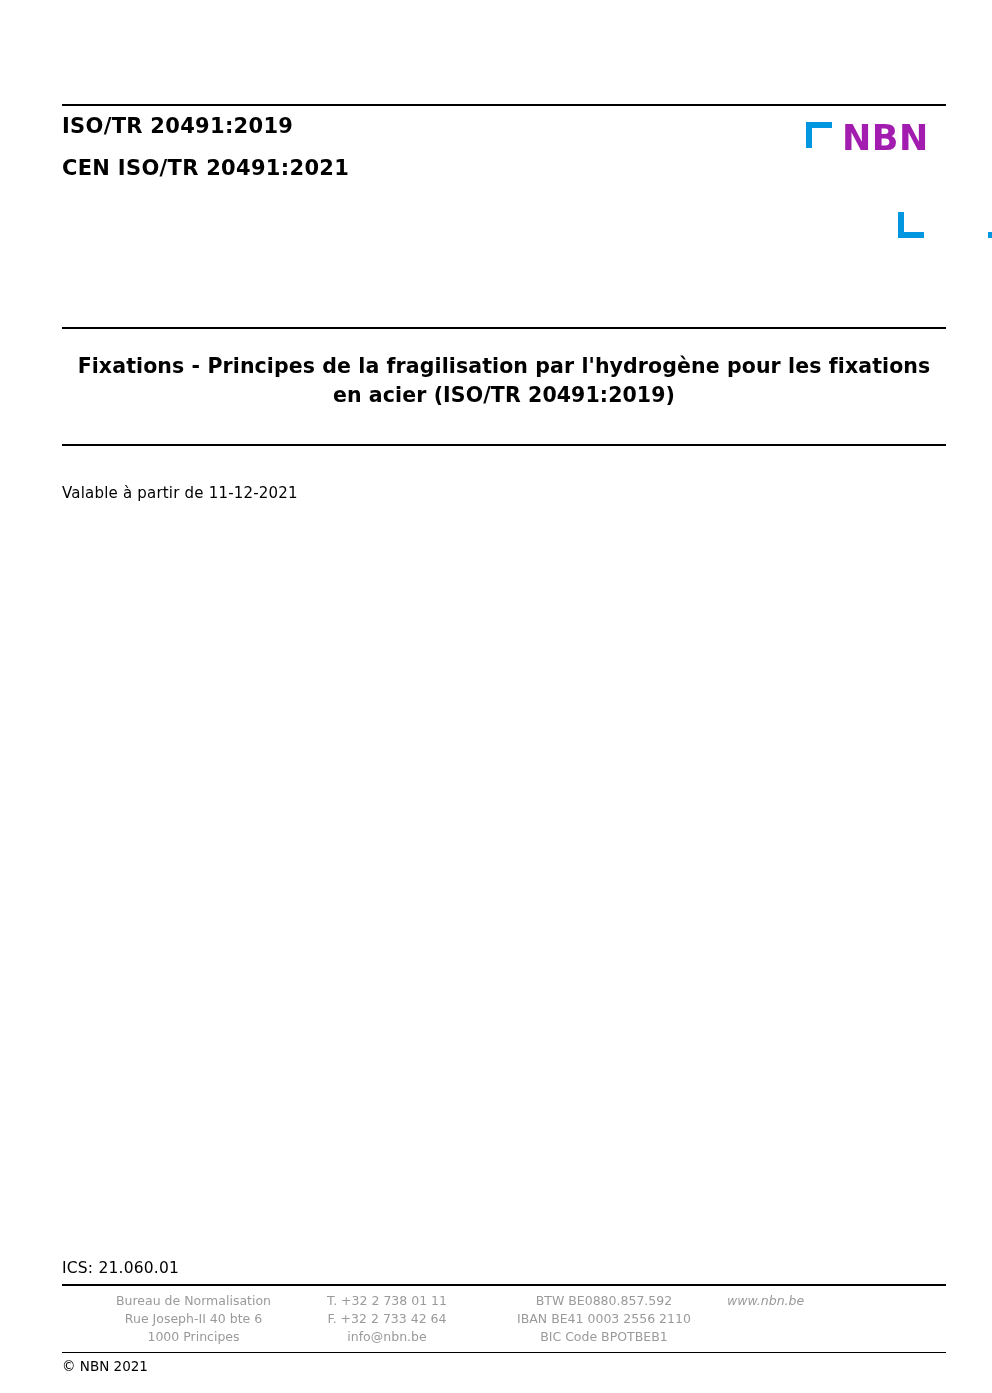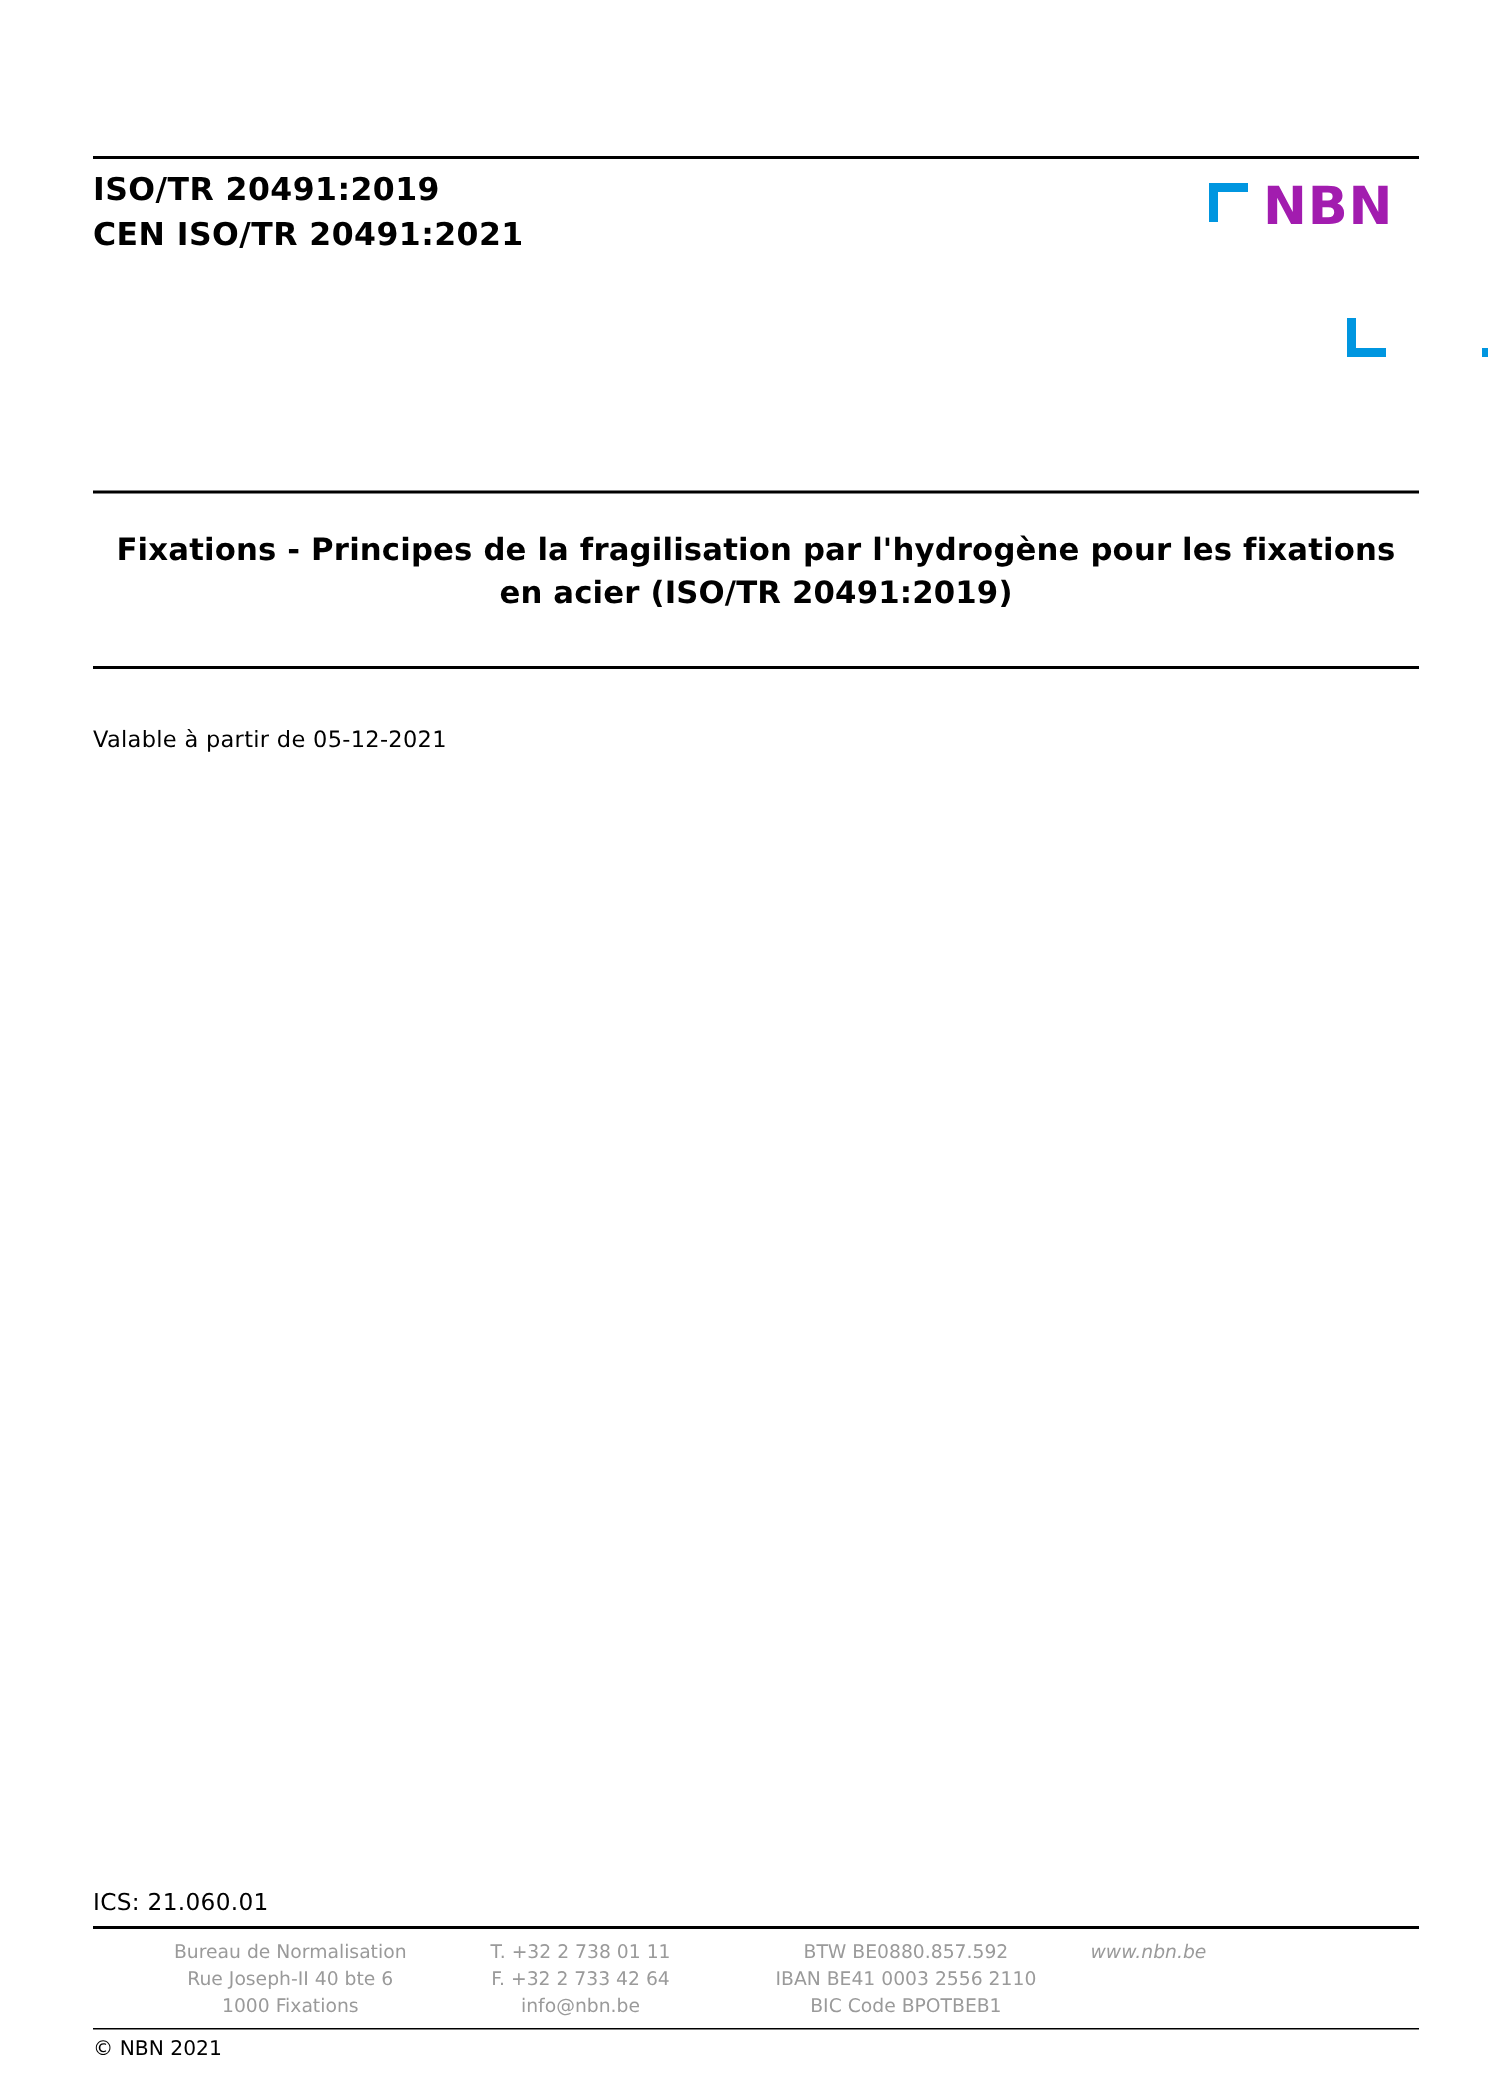"CEN ISO/TR 20491:2021" #std-ref-2 { top: 40px -> 52px }
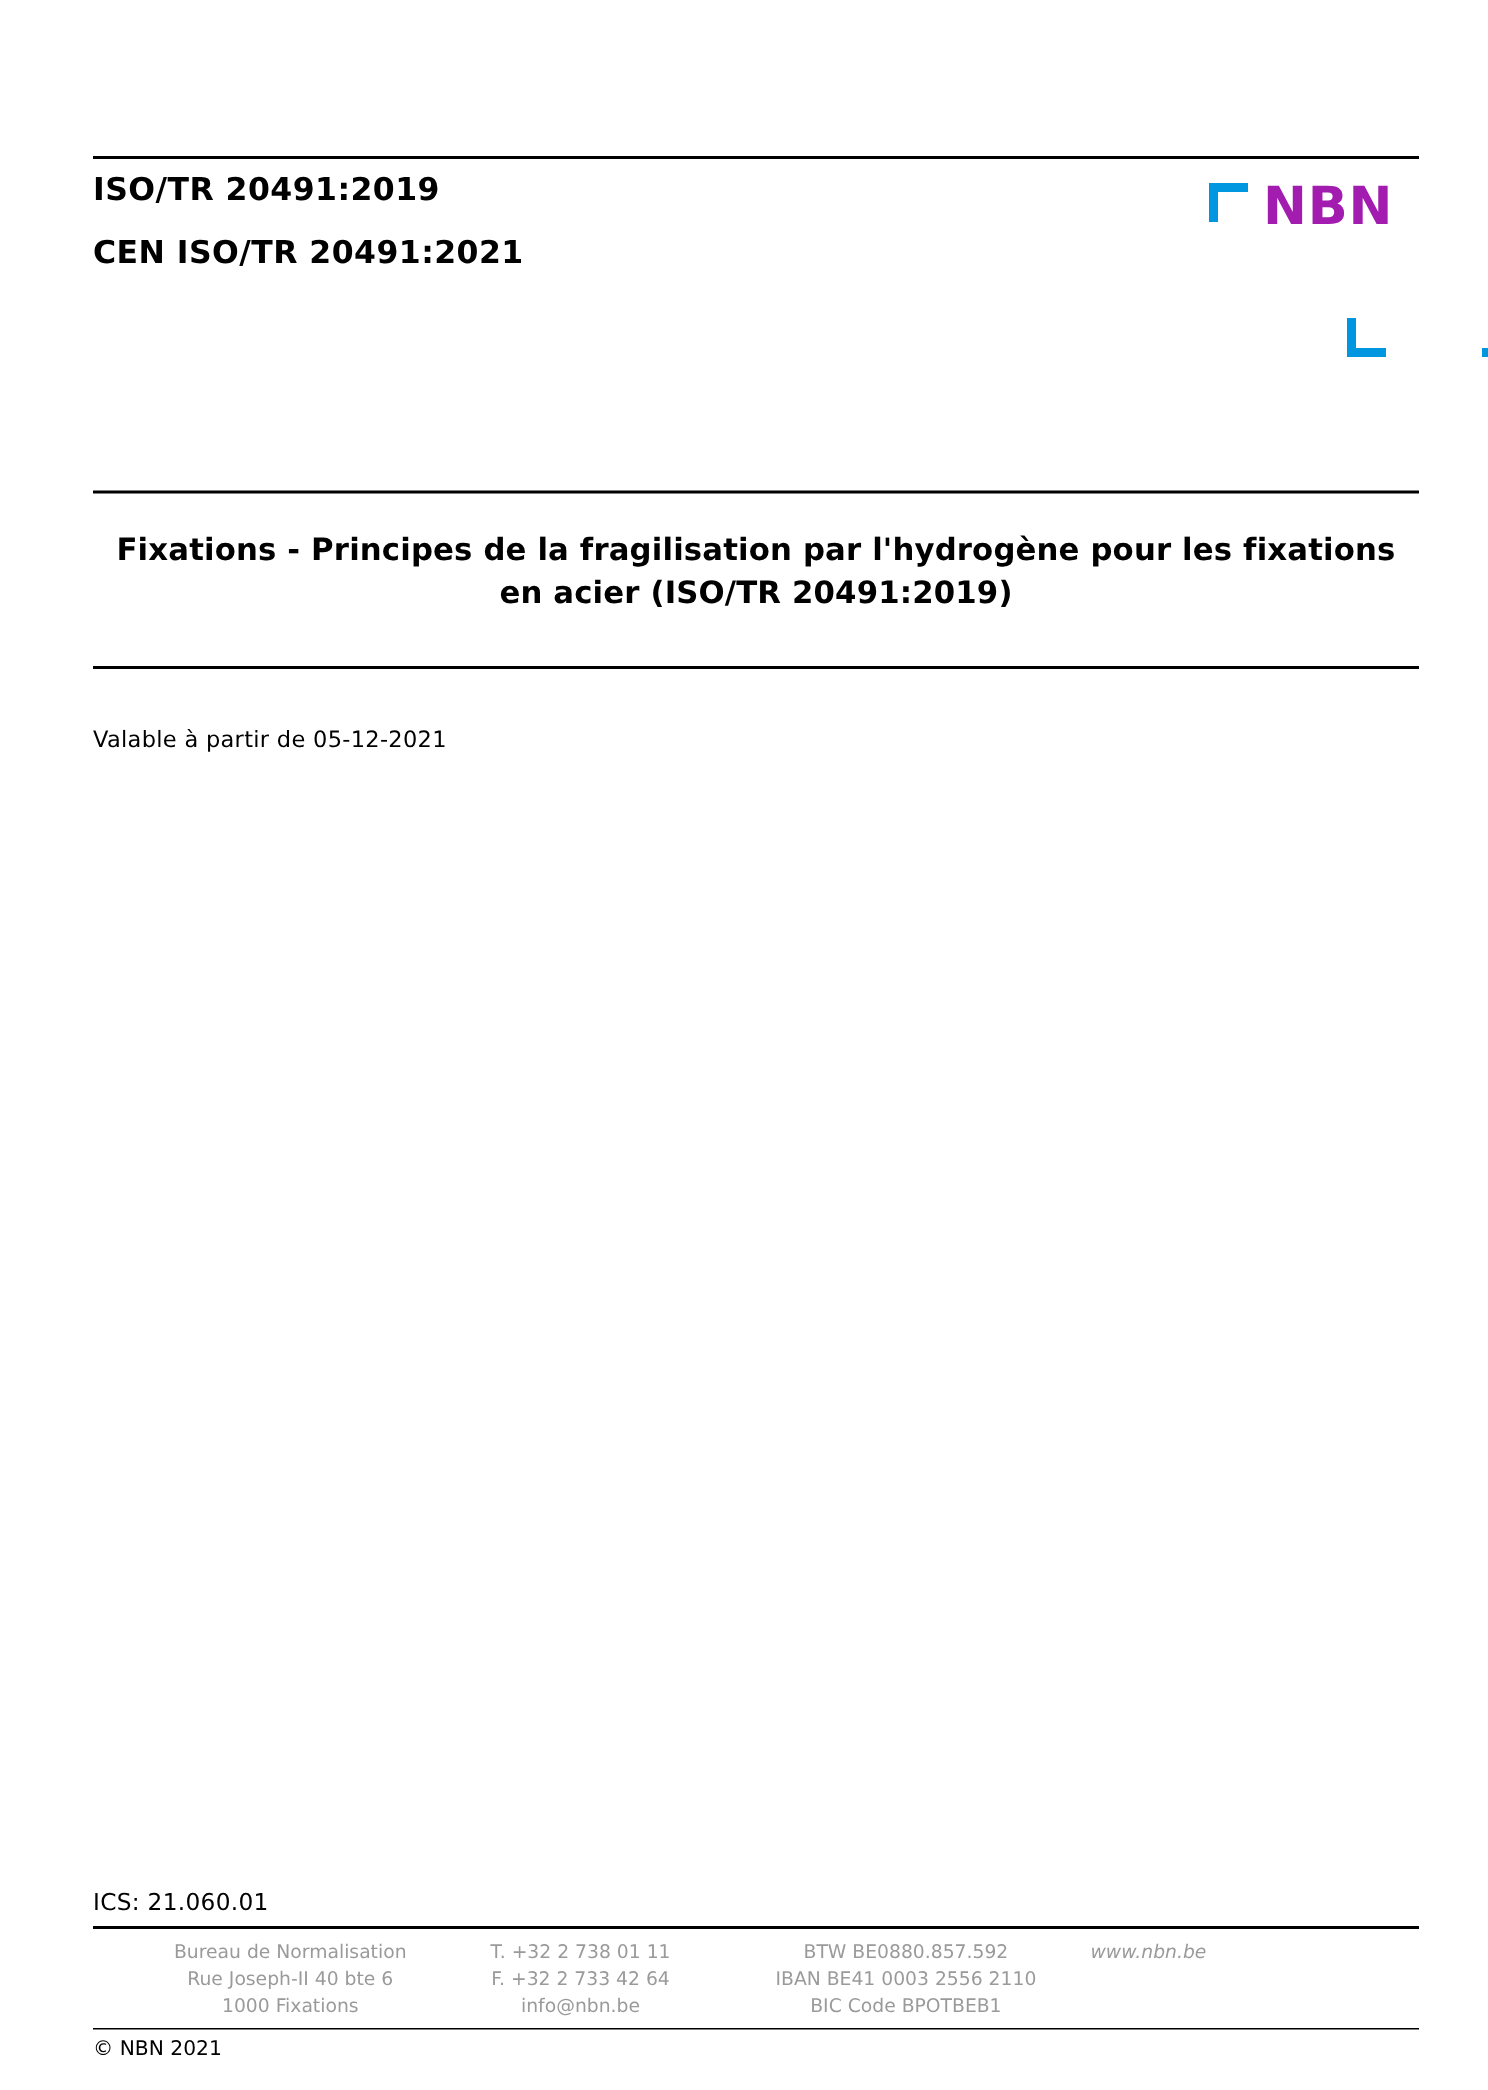"Valable à partir de 05-12-2021" div.col { text: 05-12-2021 -> 11-12-2021 }
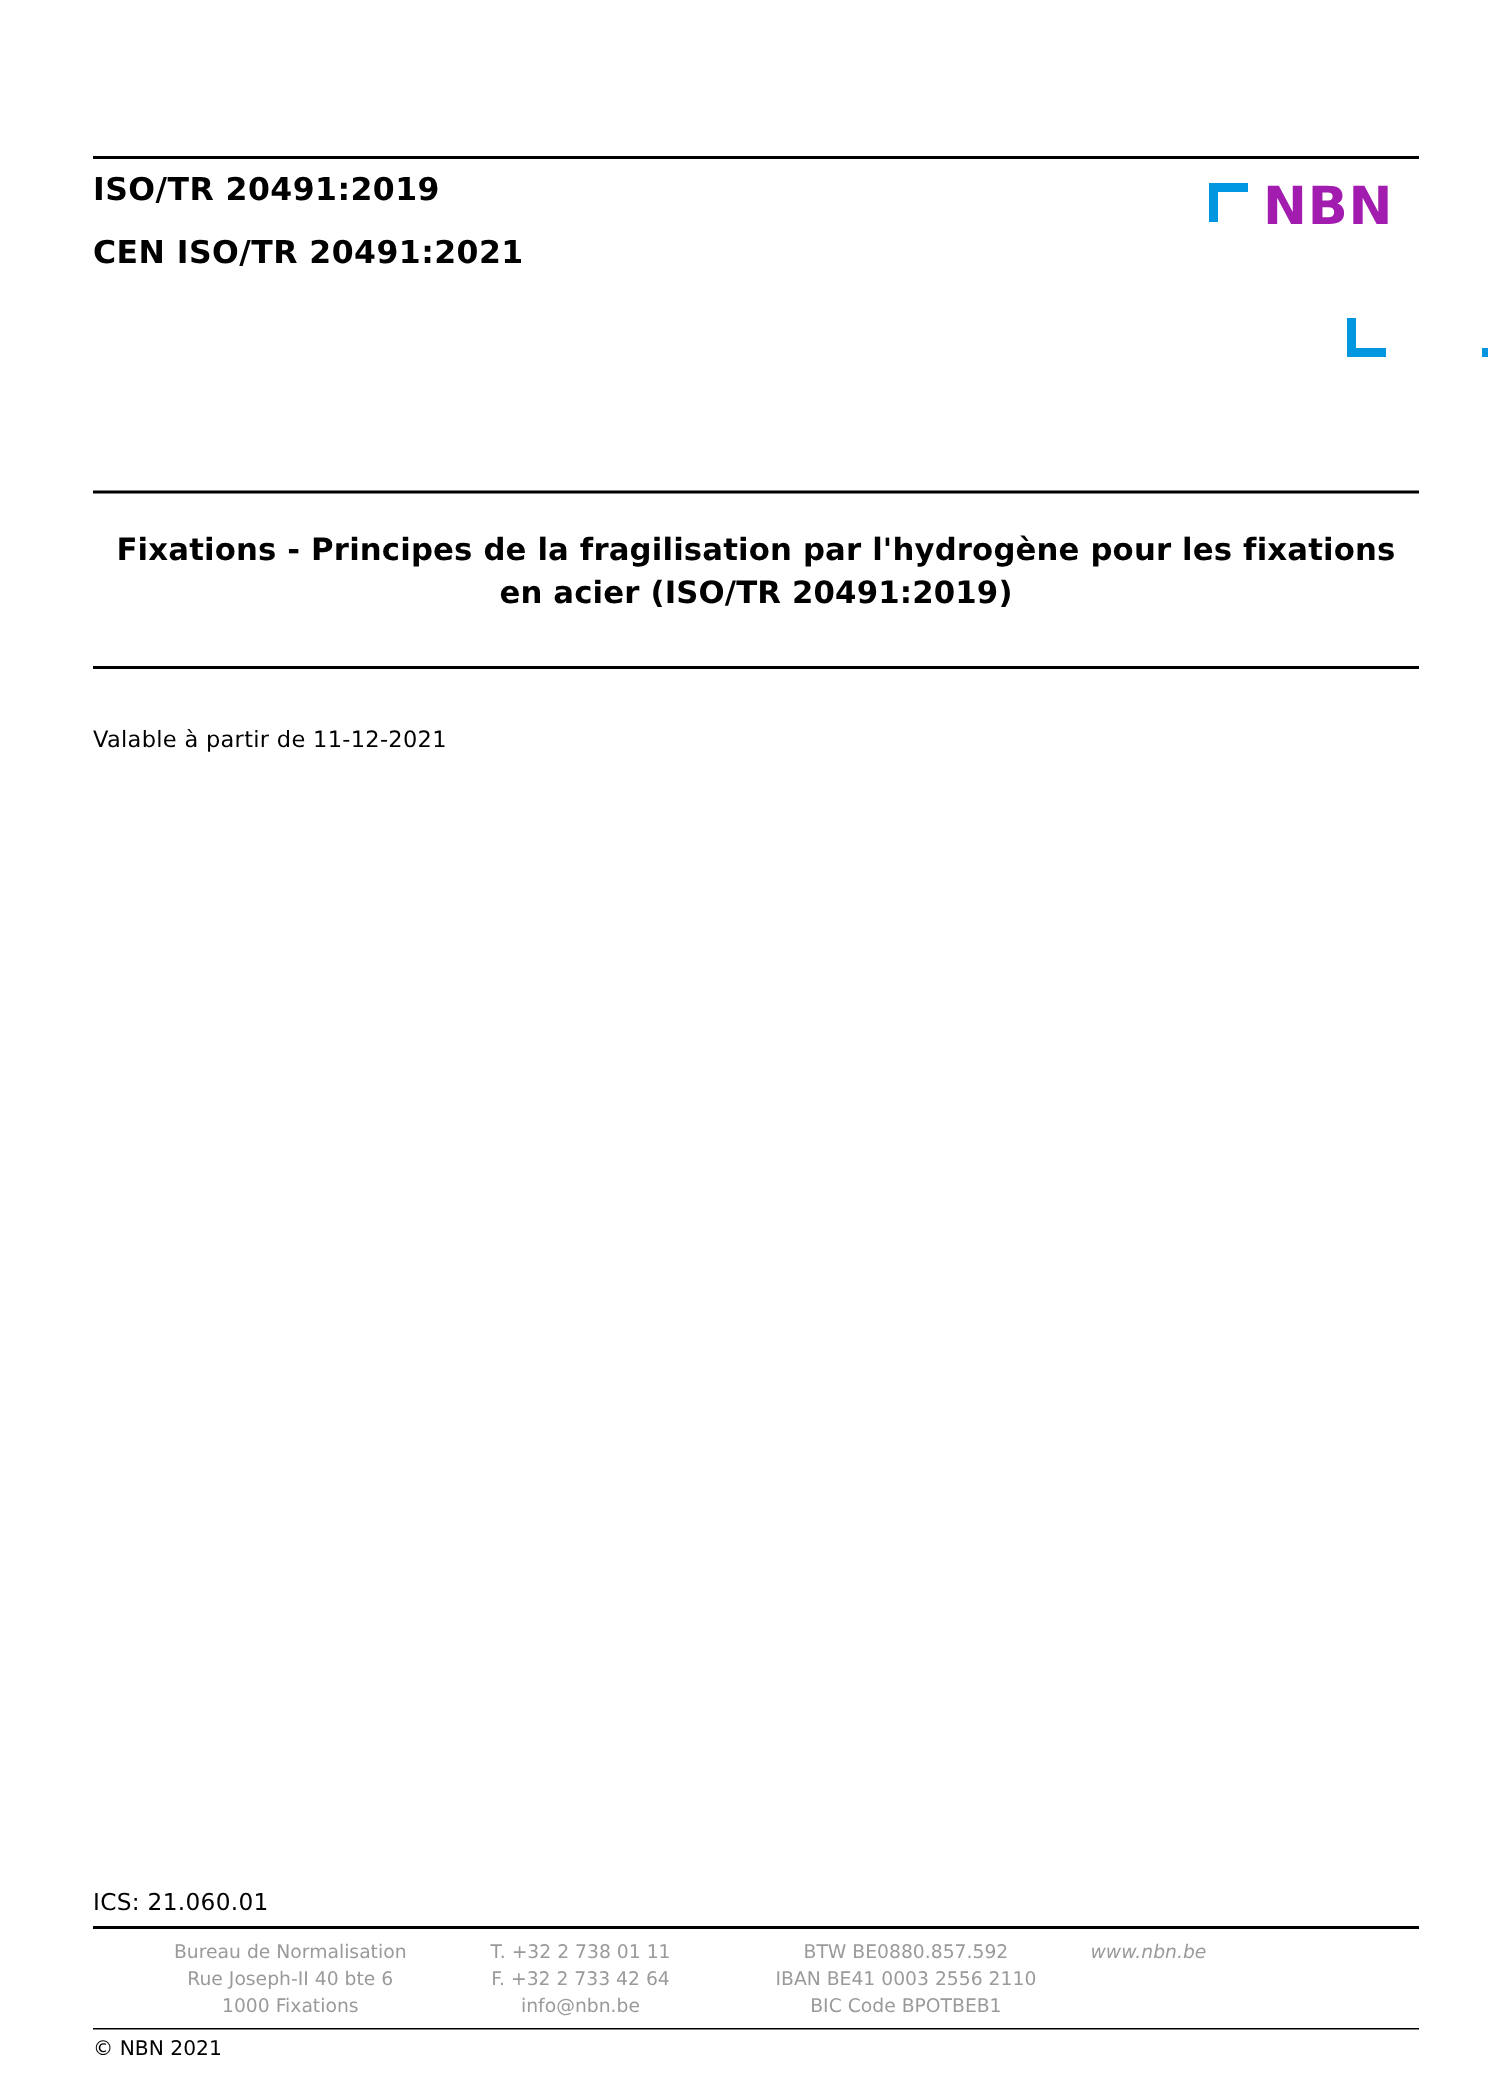"1000 Fixations" div.fline { text: Fixations -> Principes }
